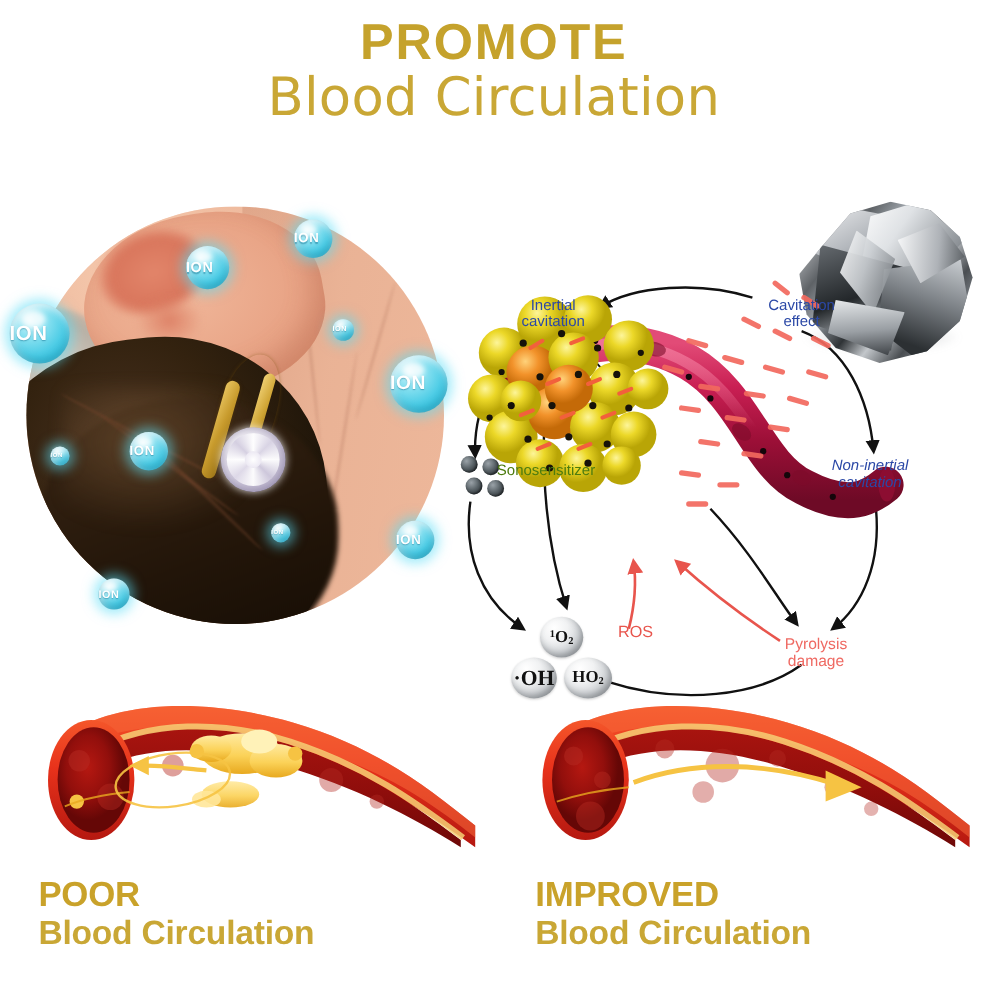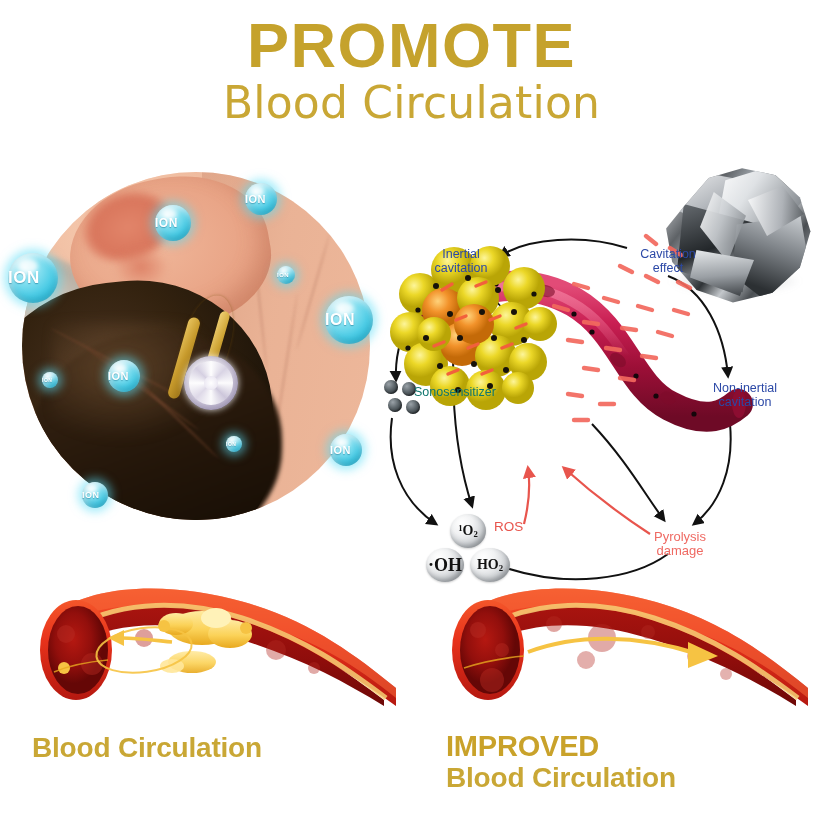"PROMOTE" .title-main { font-size: 63px -> 42px }
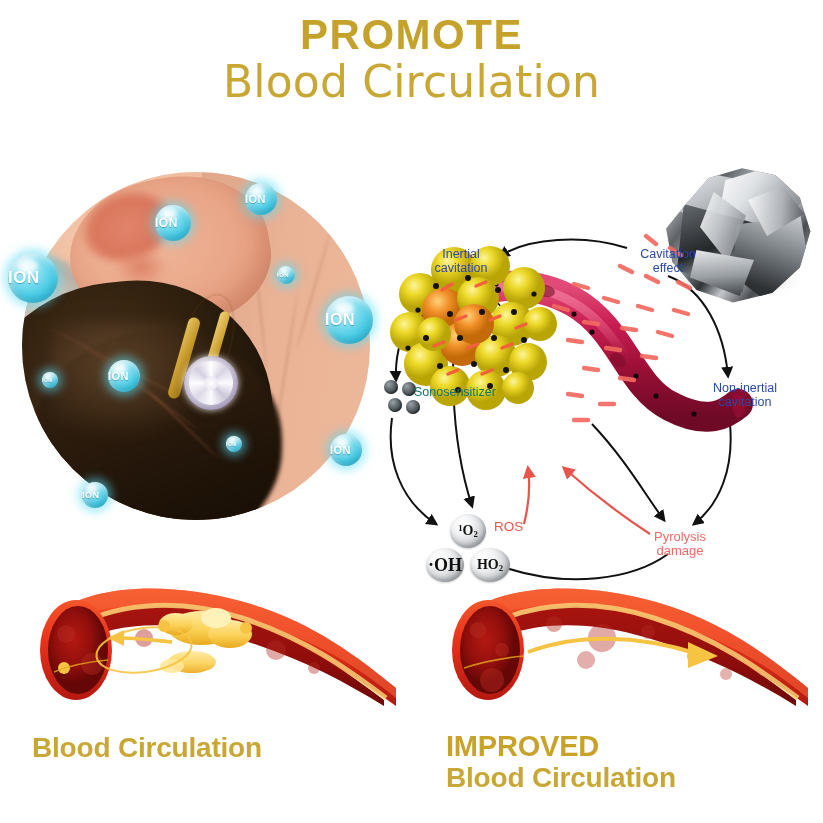"Sonosensitizer" .lbl-black { color: #0f766e -> #4d7c0f }
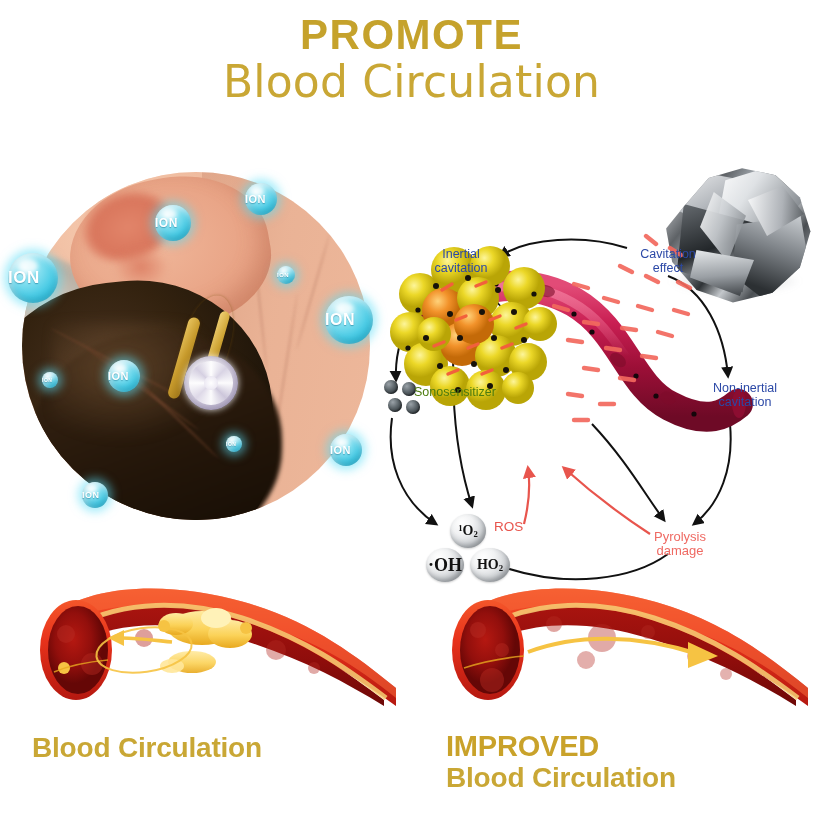"Non-inertial" div.dlabel { font-style: none -> italic; left: 312px -> 292px }
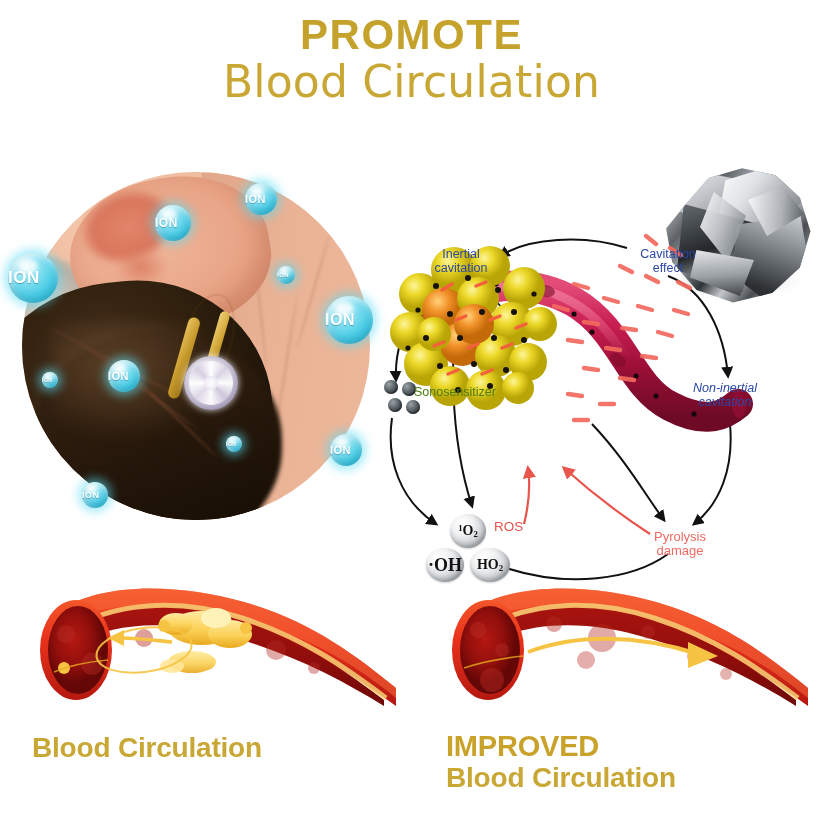"ROS" .lbl-ros { margin-left: none -> 21px }
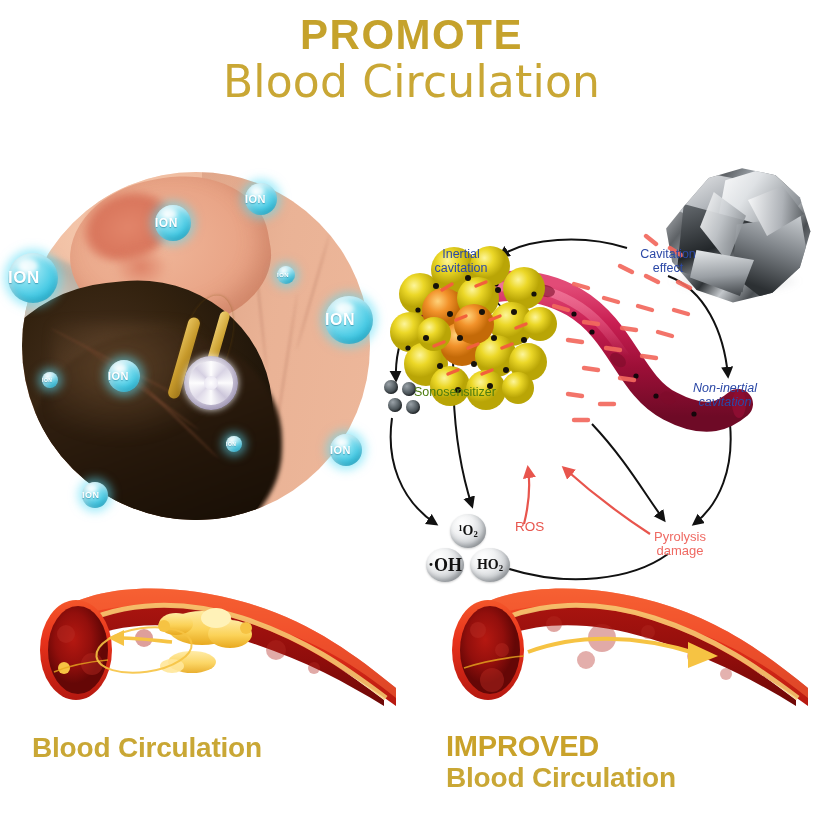"POOR" div.cap-top { html: none -> <div>POOR</div> }
